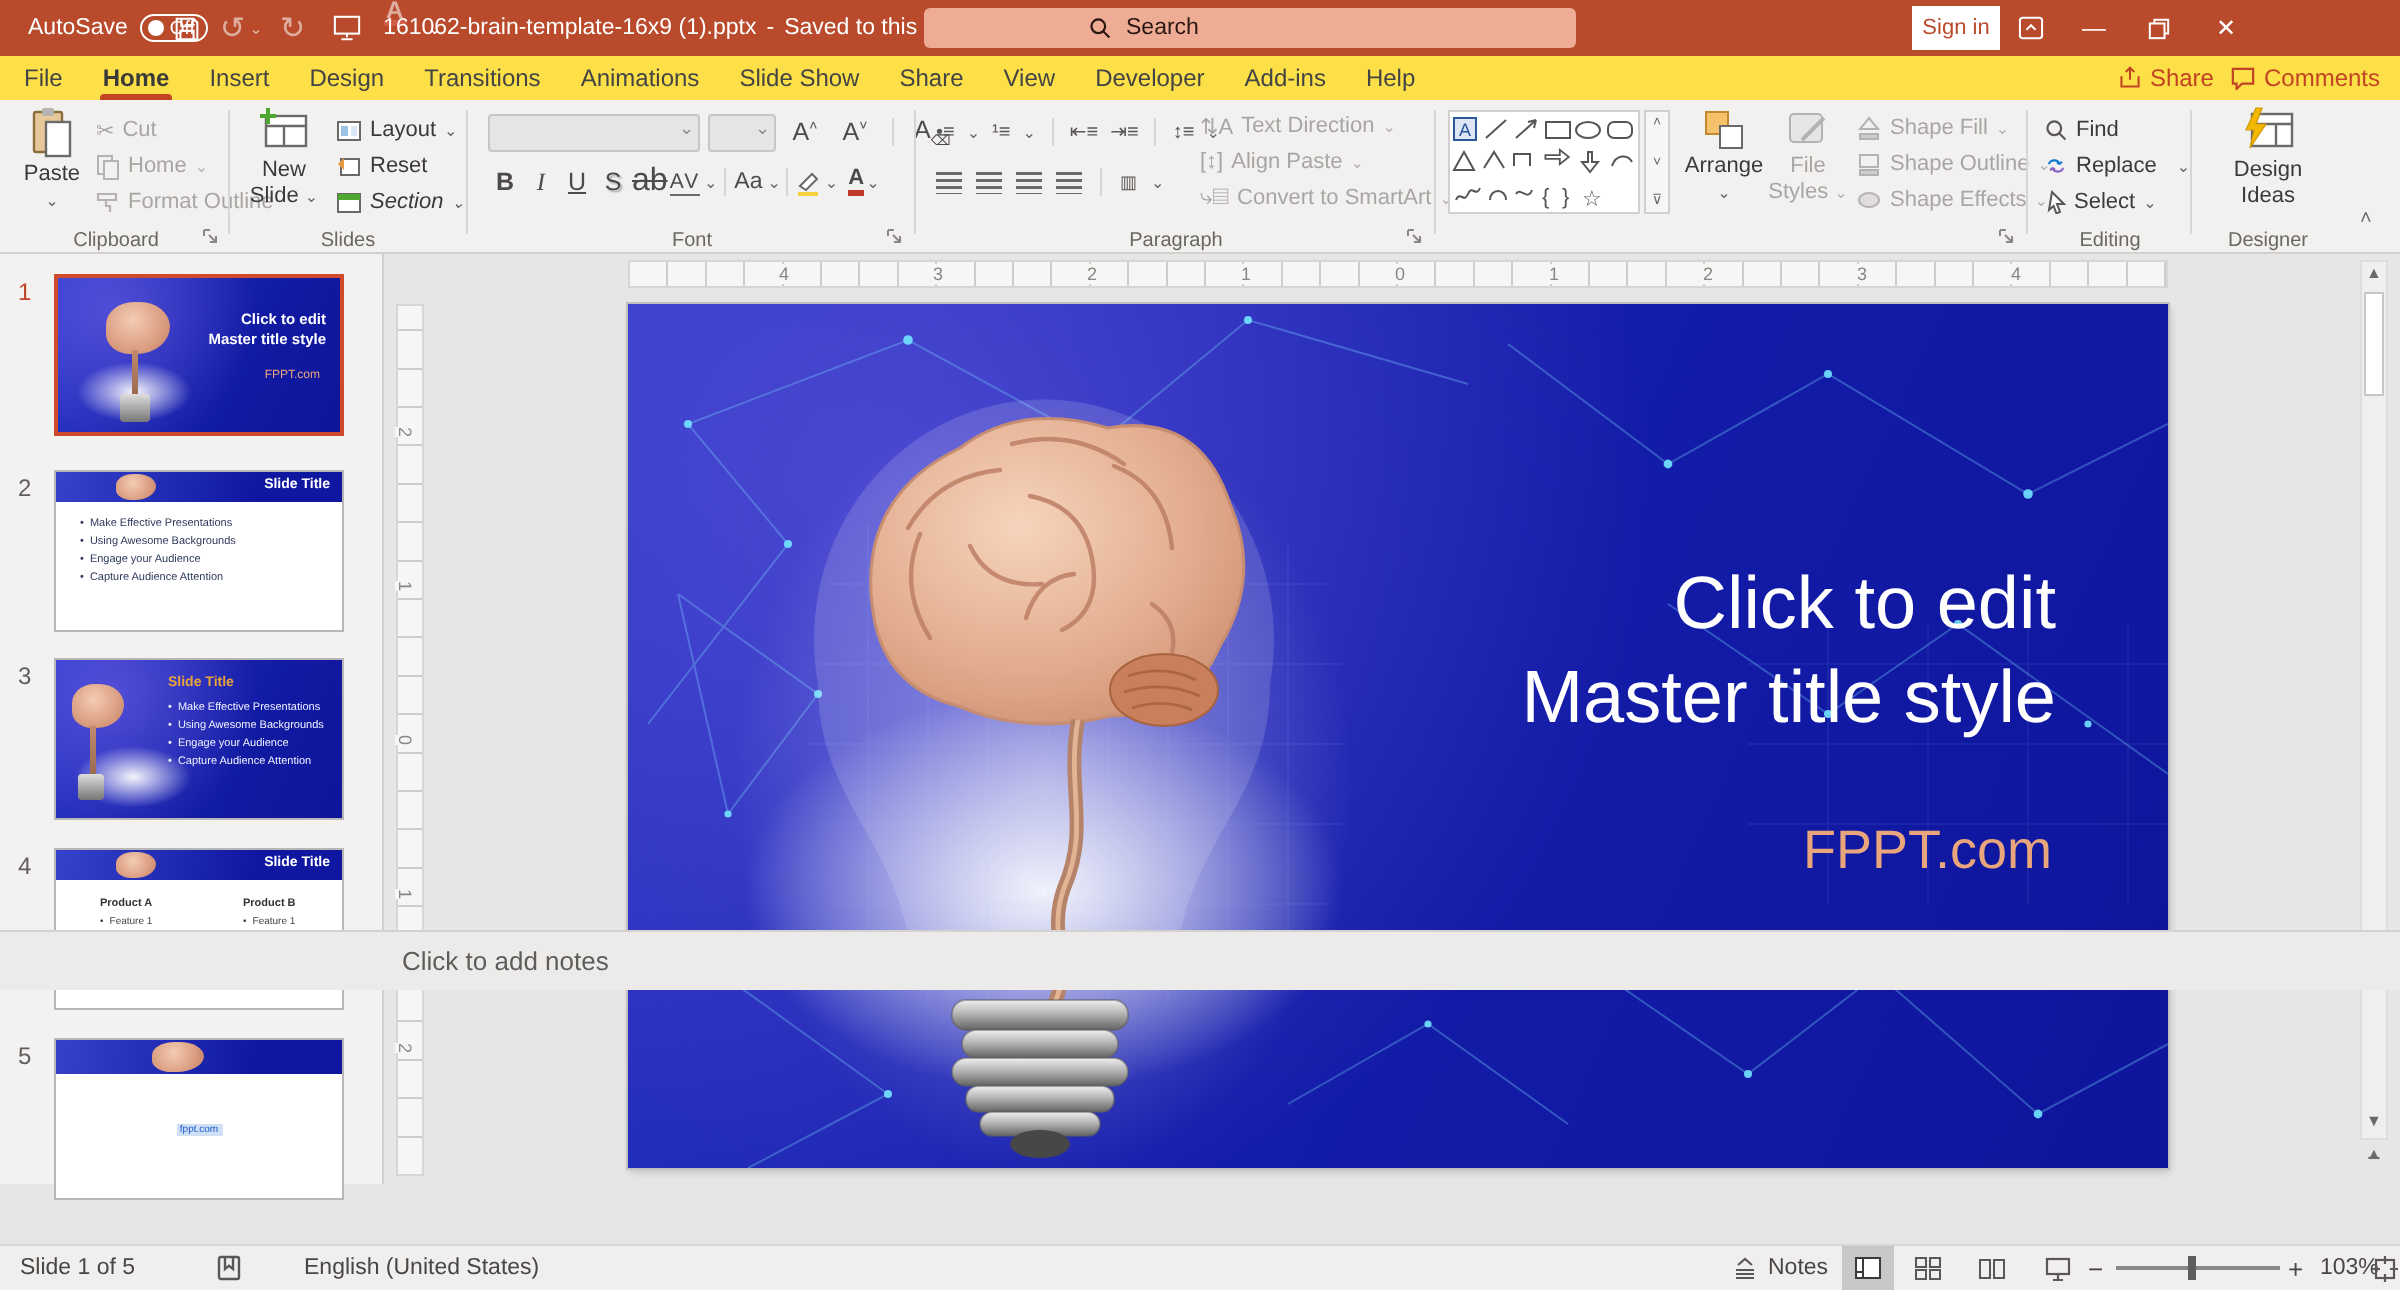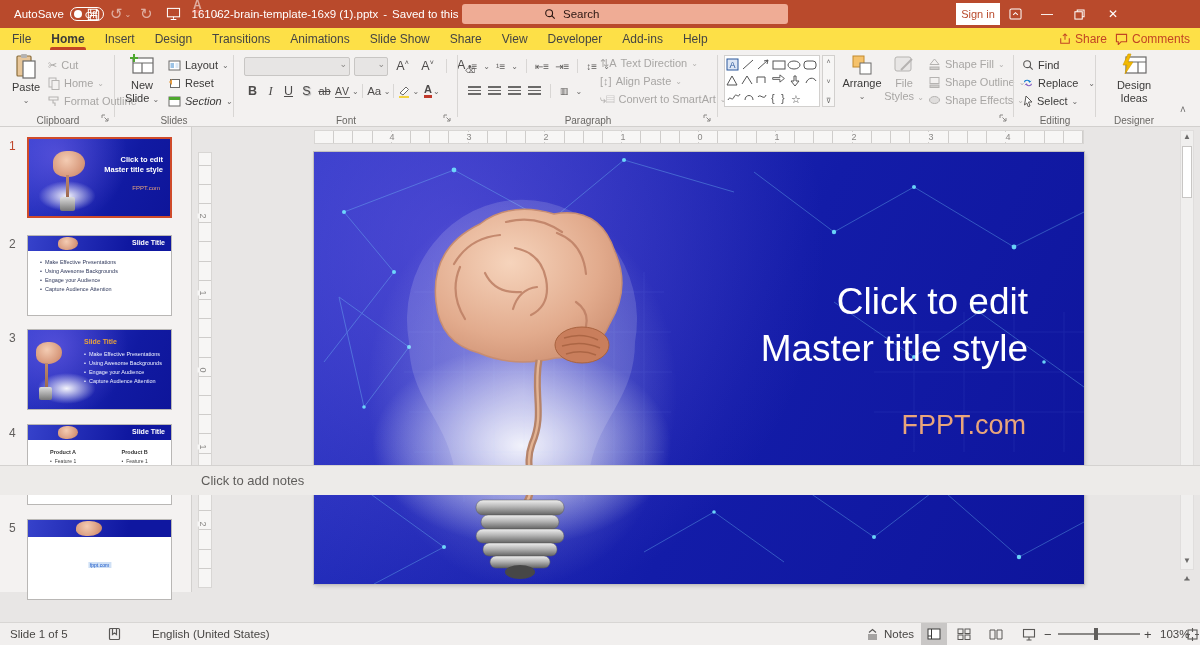"ab" span.fbtn { font-size: 11px -> 16px }
